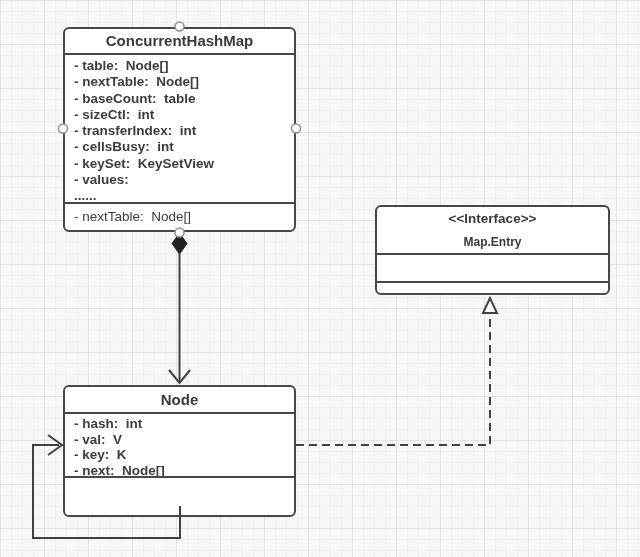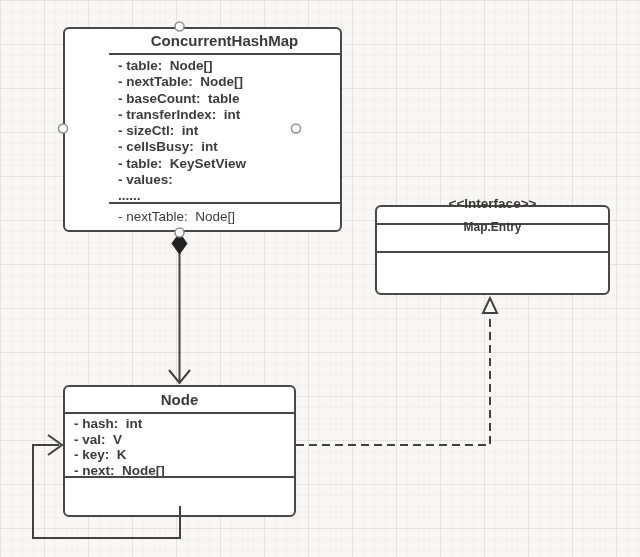"ConcurrentHashMap" #box-chm { padding-left: 44px -> none; width: 279px -> 233px }
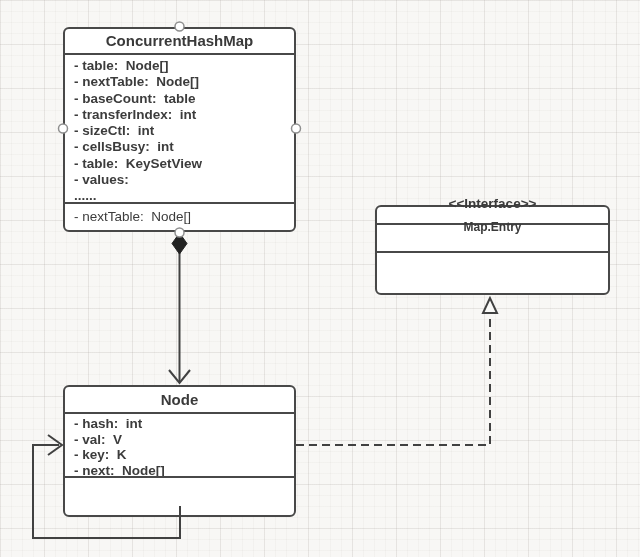"- transferIndex: int" div.attr-row { order: before "- sizeCtl: int" -> after "- sizeCtl: int" }
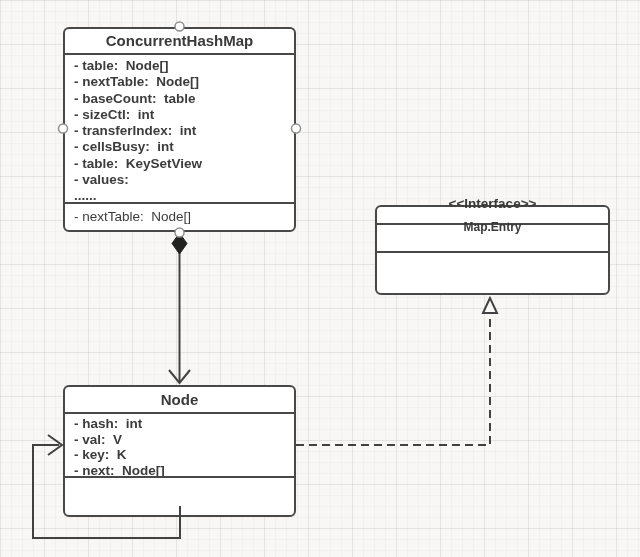"- table: KeySetView" div.attr-row { text: table -> keySet }
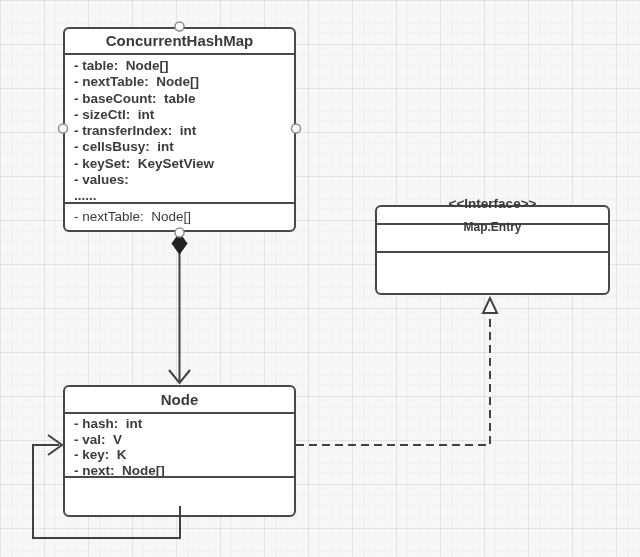"<<Interface>>" #box-mapentry .uml-header { height: 18px -> 48px }
